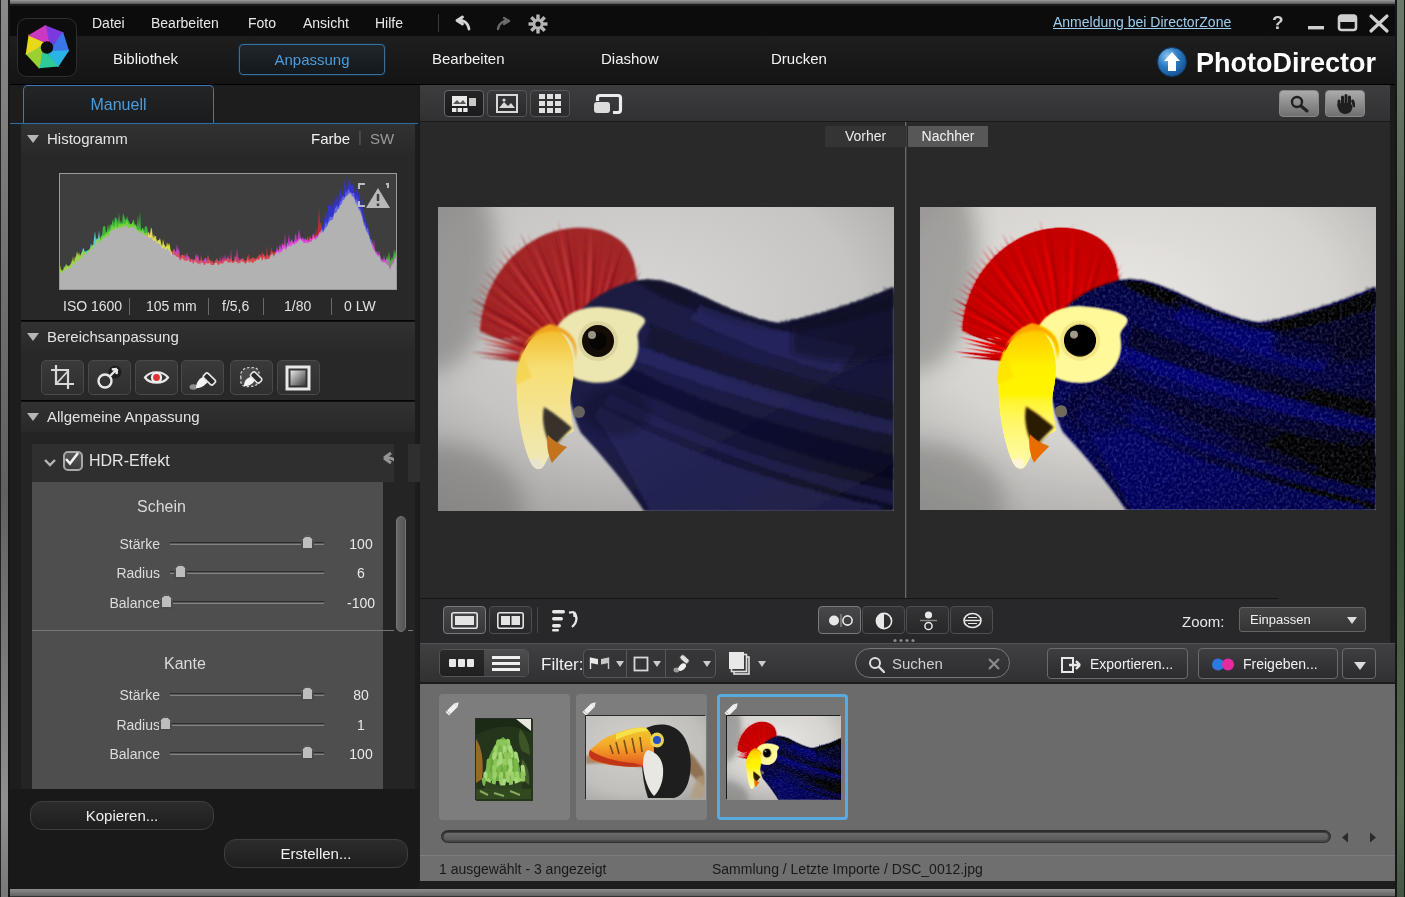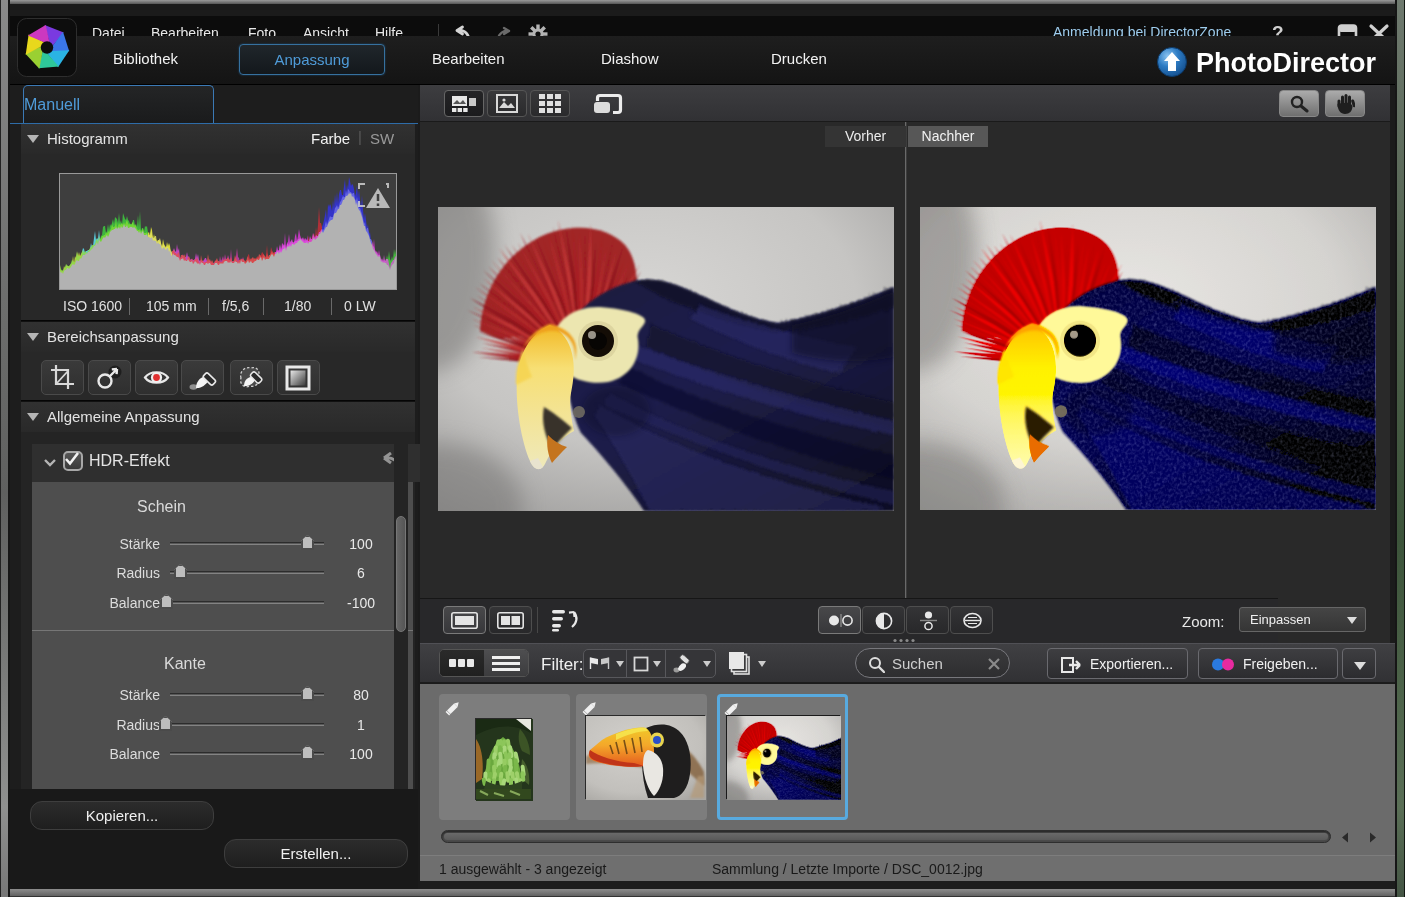"Datei" #titlebar { top: 16px -> 6px }
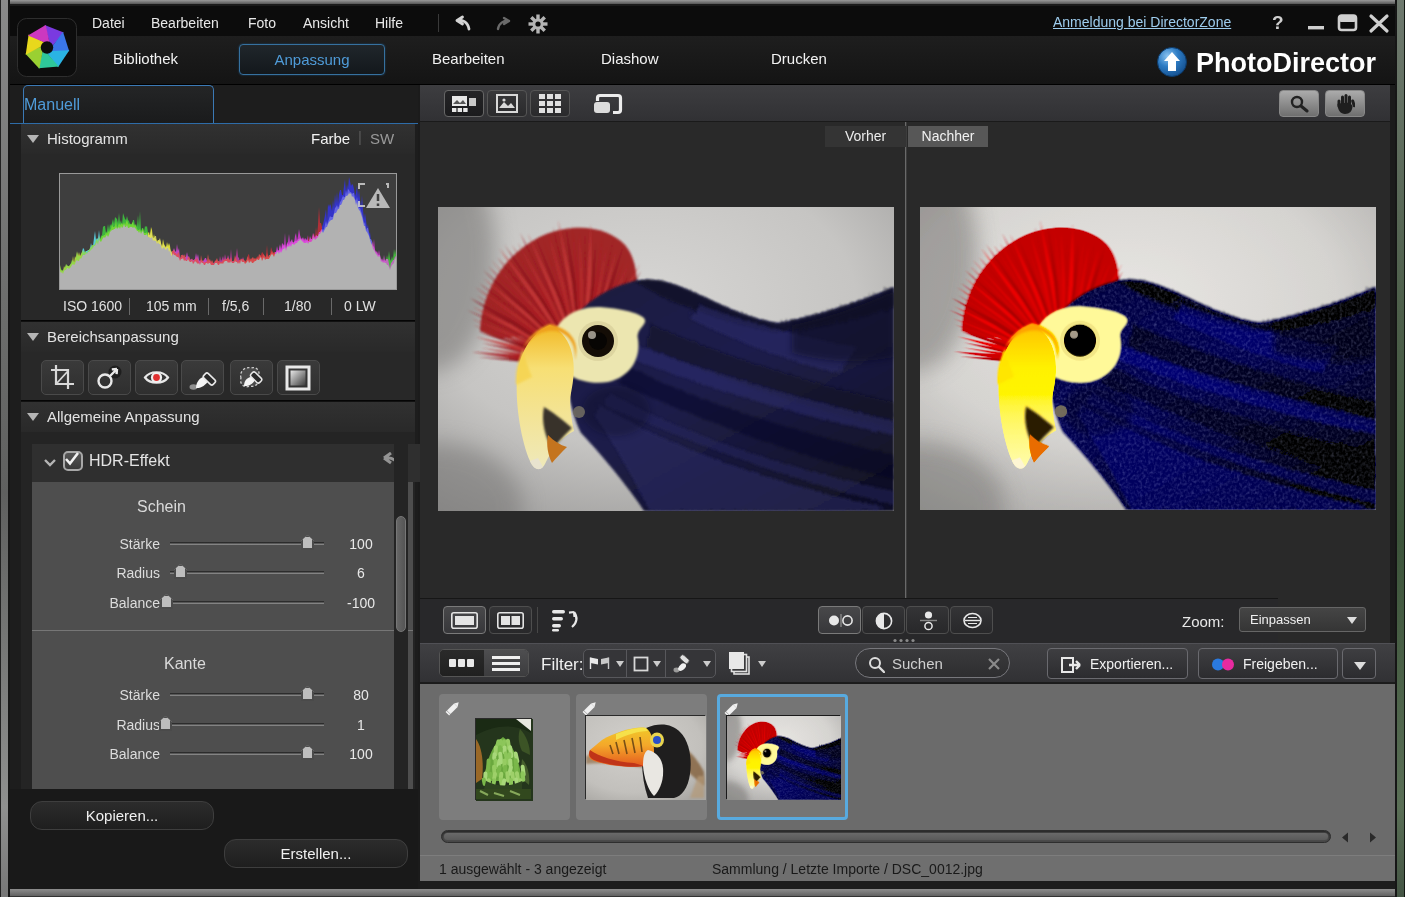"Manuell" .ltab { text-align: none -> center }
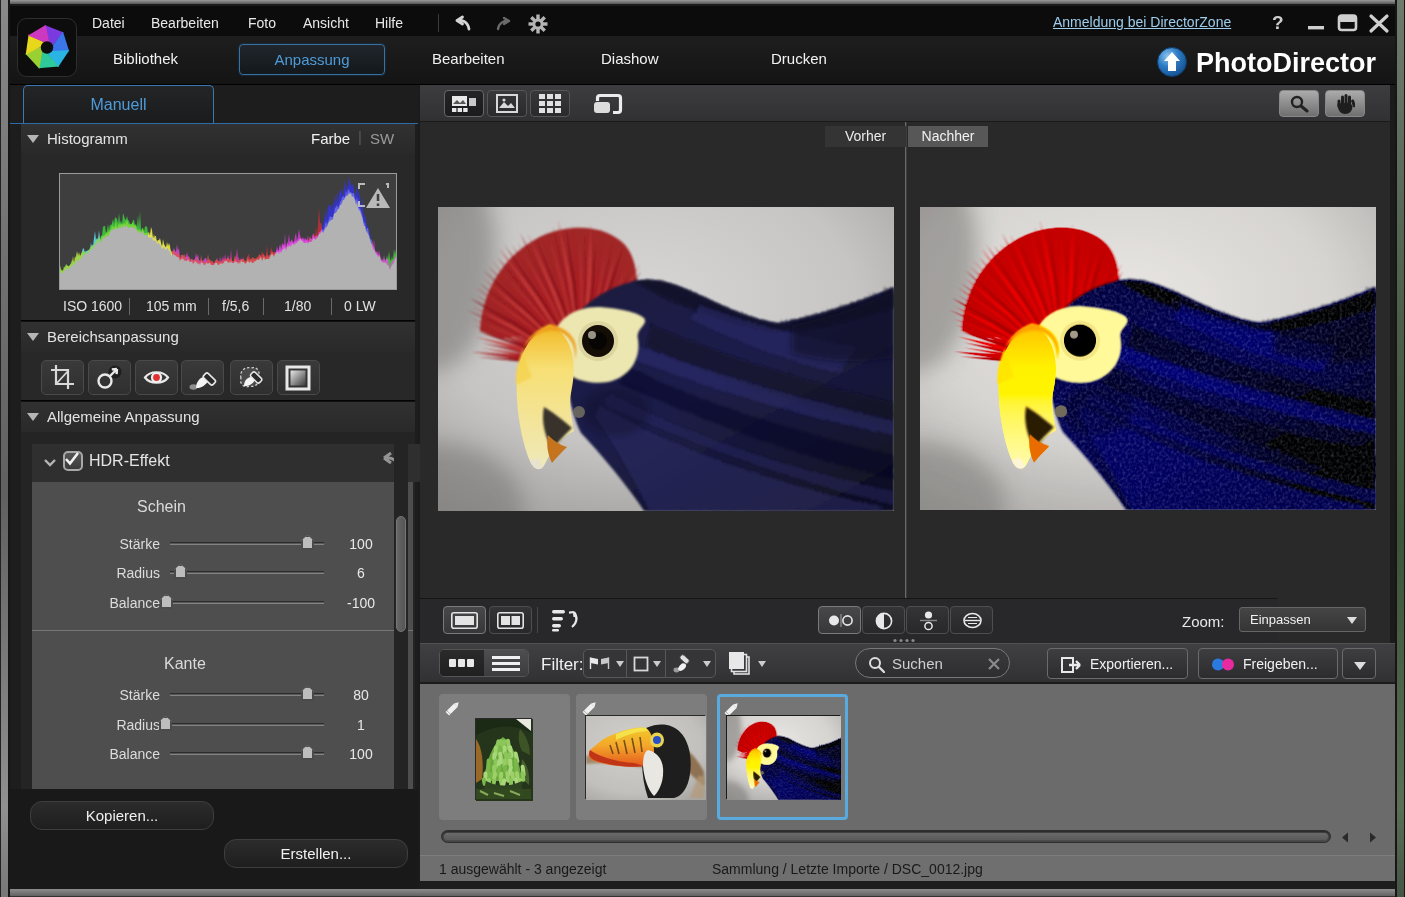"Schein" #sliderpanel { width: 381px -> 351px }
